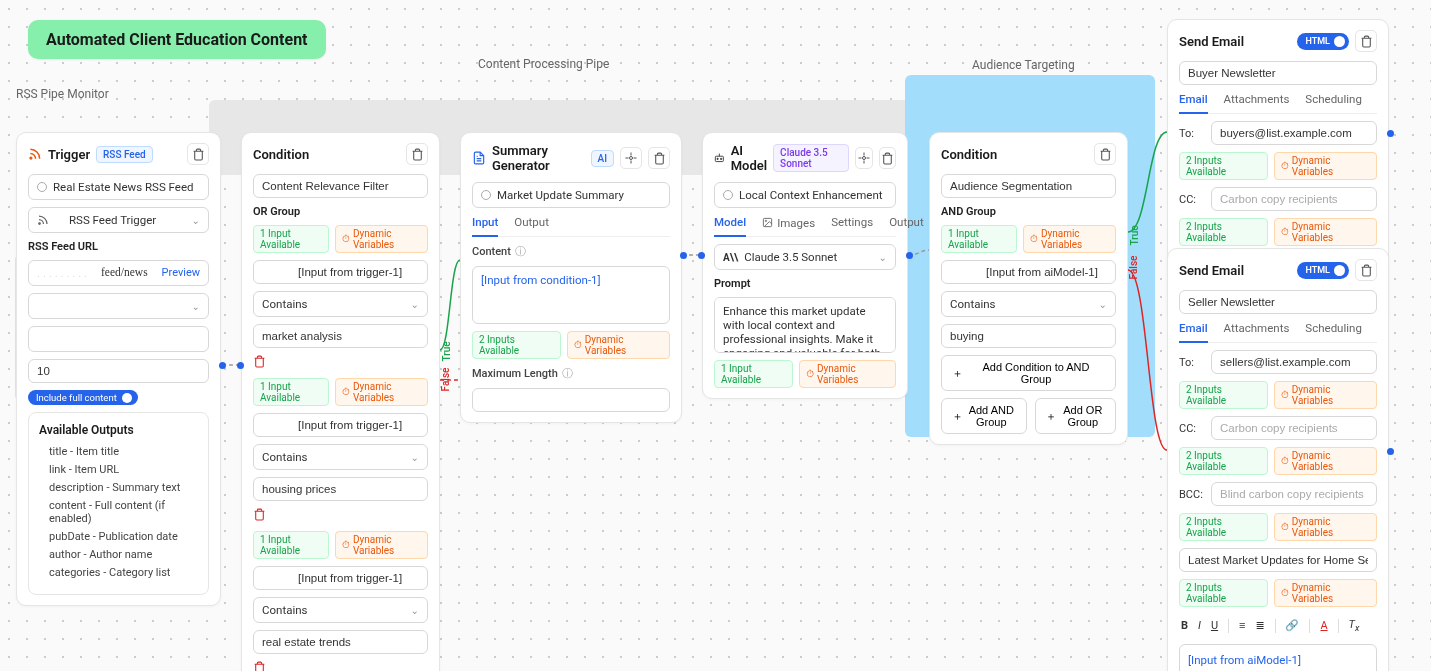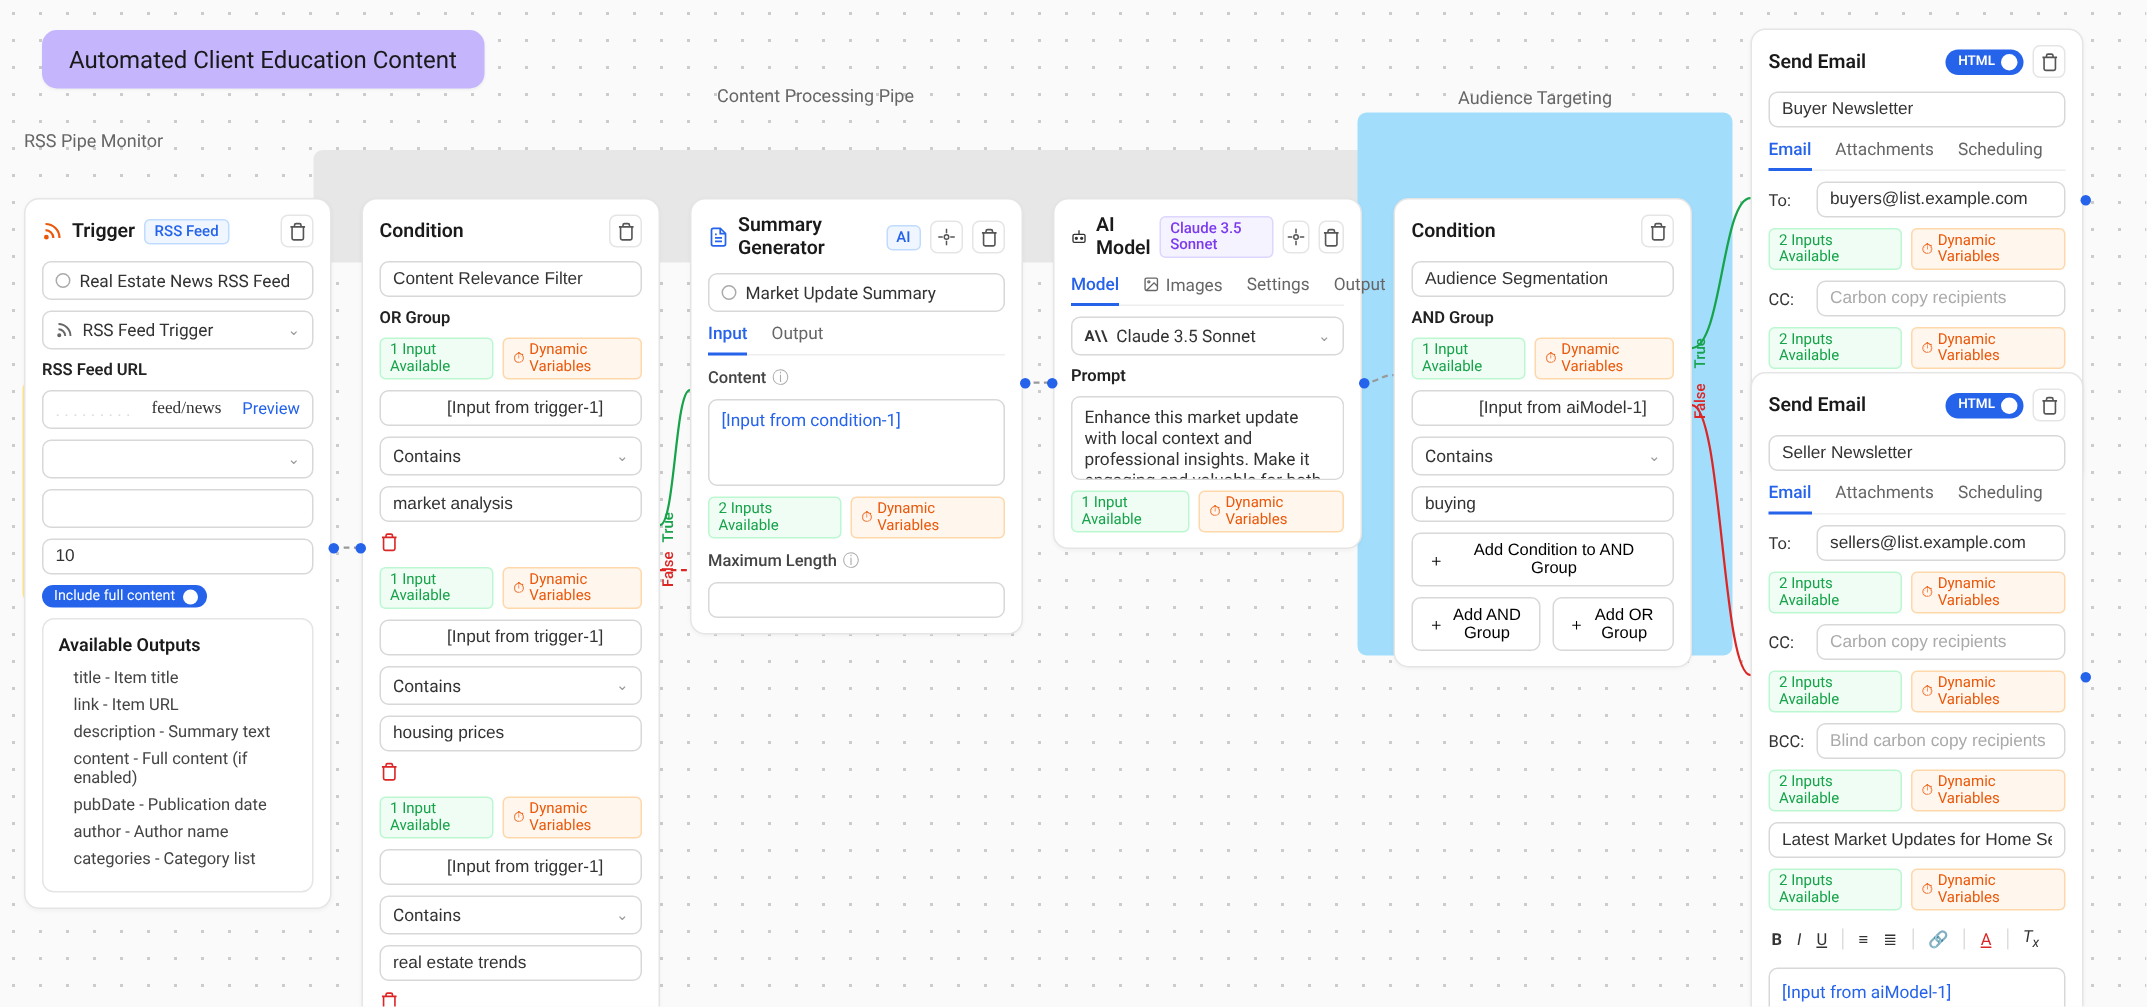"Automated Client Education Content" .workflow-title { background: #c4b5fd -> #86efac; font-weight: 400 -> 700 }
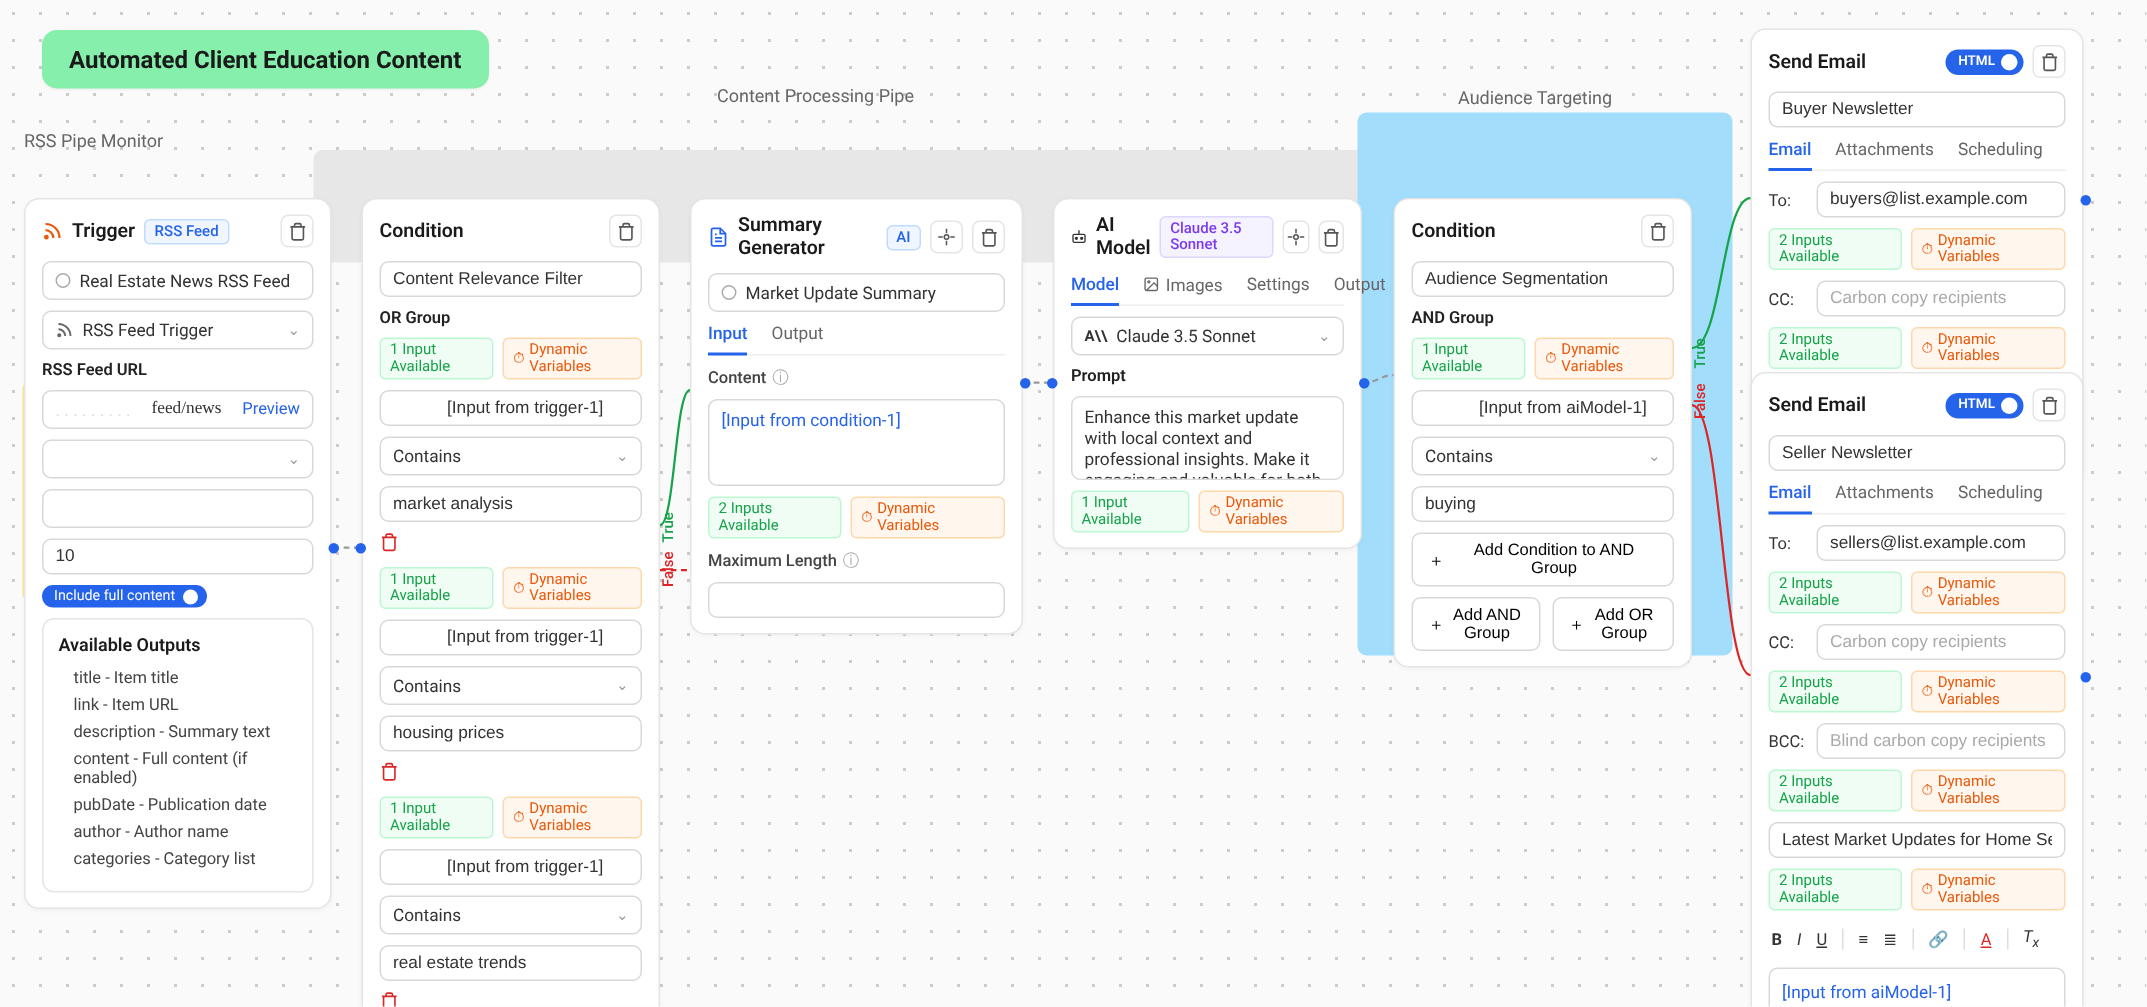"Local Context Enhancement" div.input { html: none -> <div> <span></span> <span>Local Context Enhancement</span> </div> }
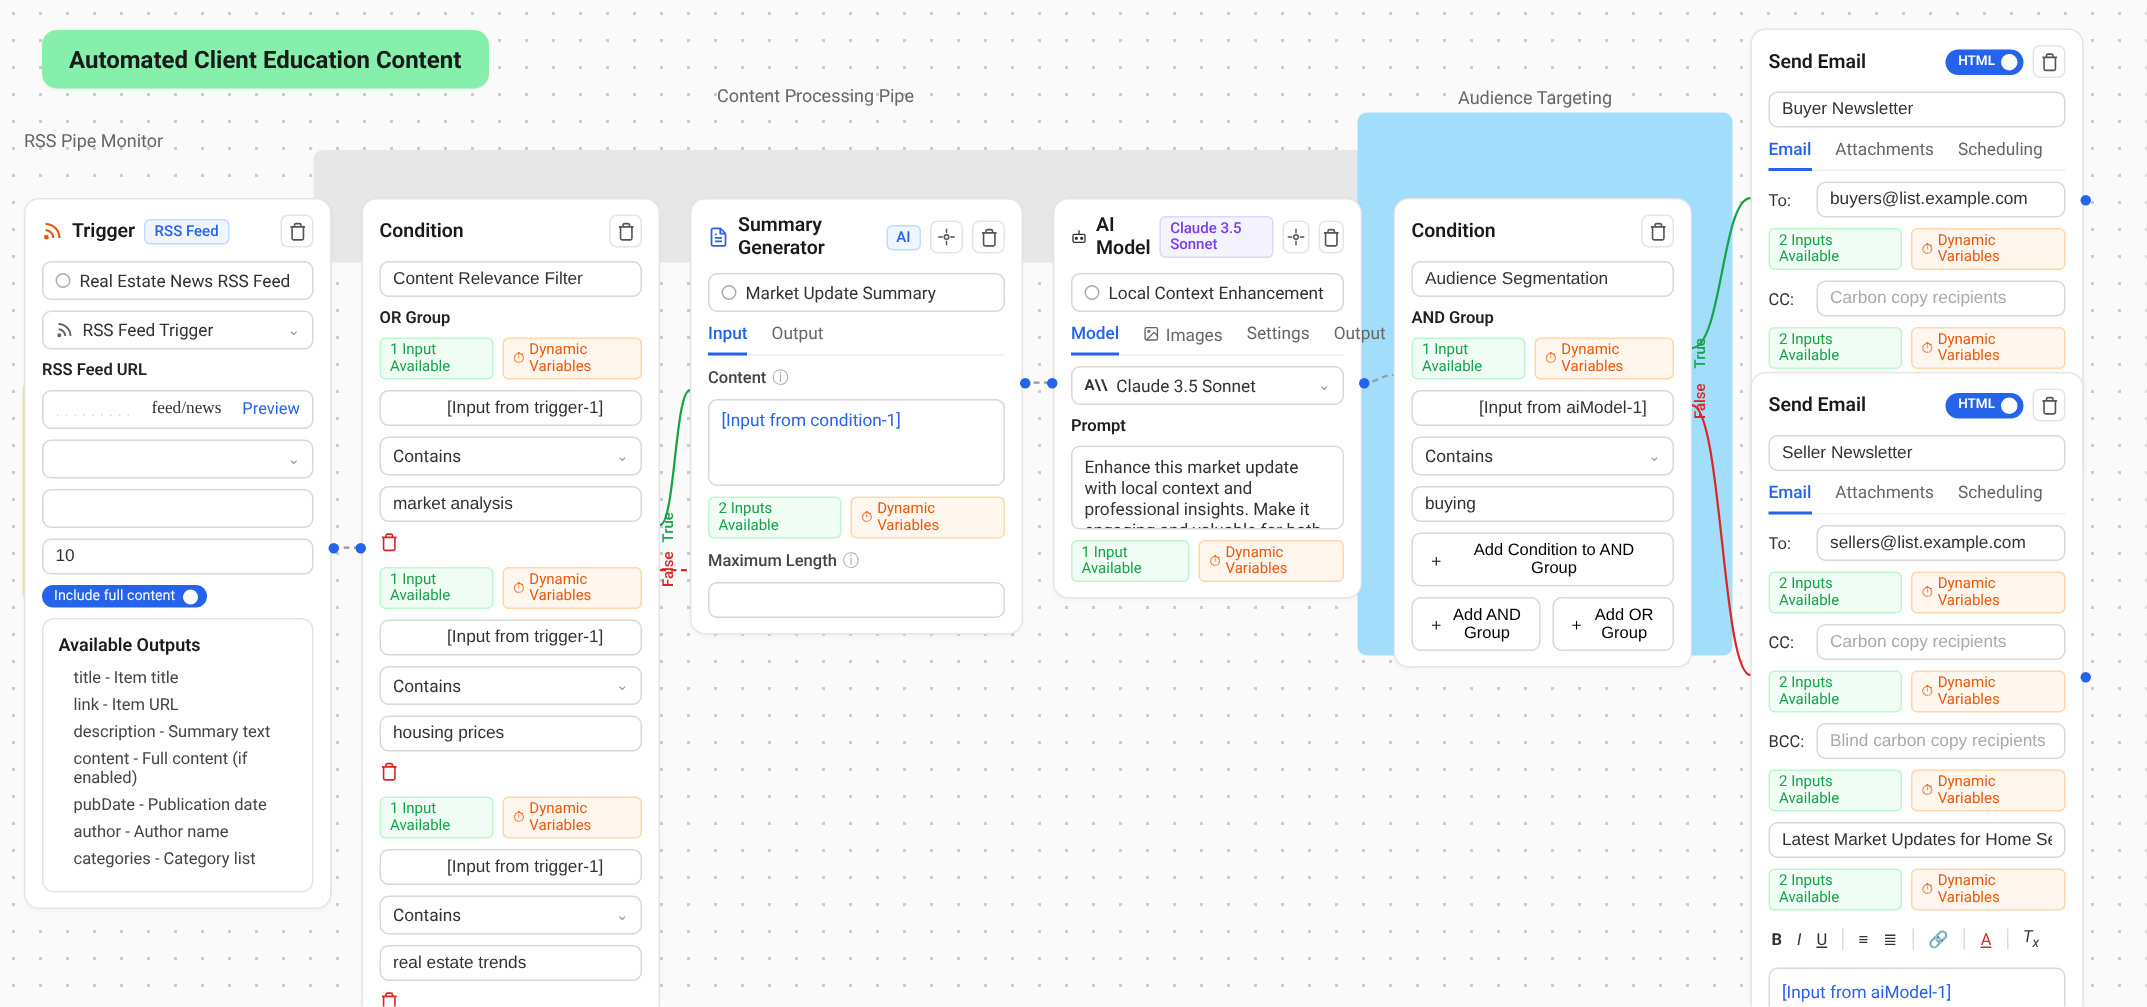"RSS Feed Trigger" span { gap: 6px -> 20px }
